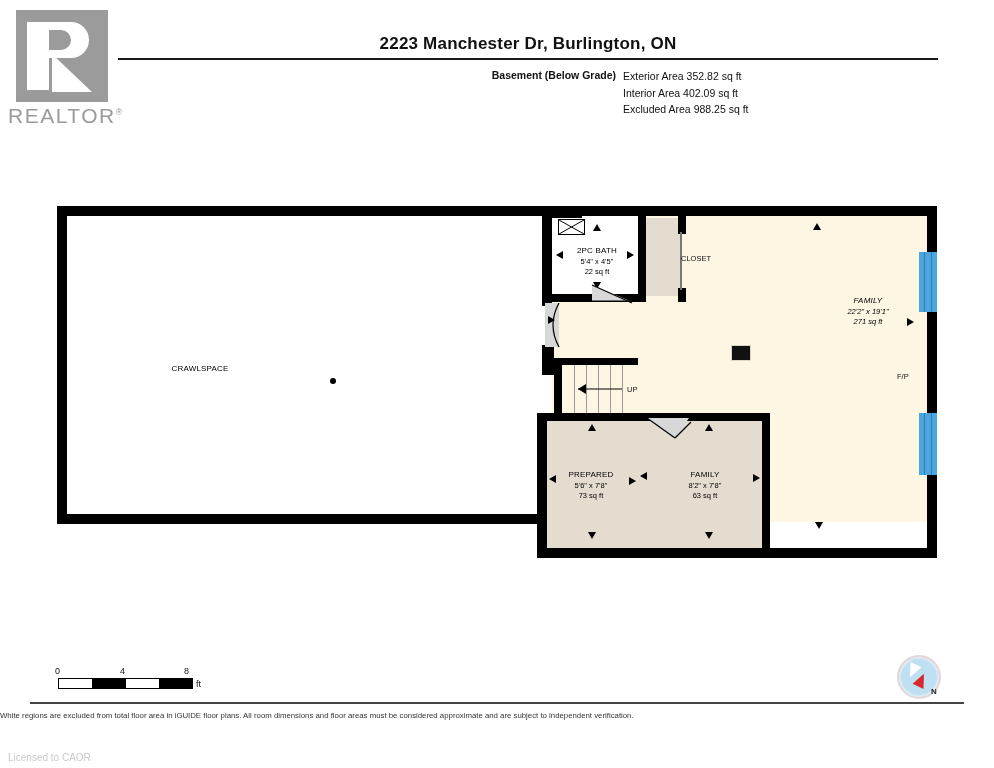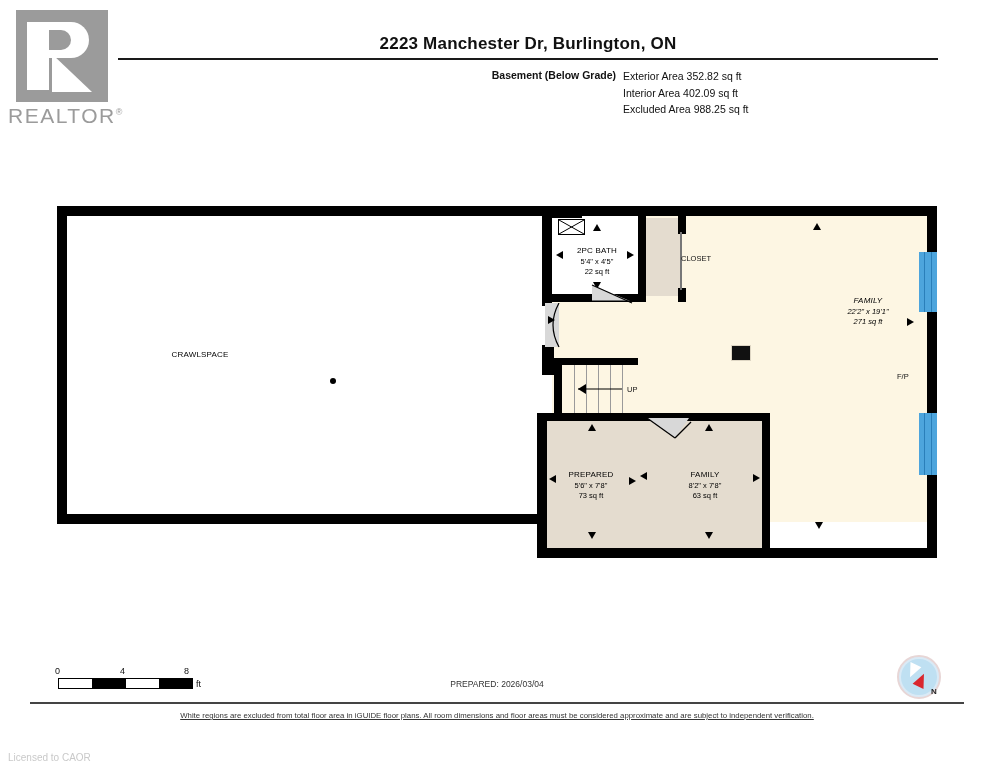"CRAWLSPACE" div.rlabel { top: 350px -> 364px }
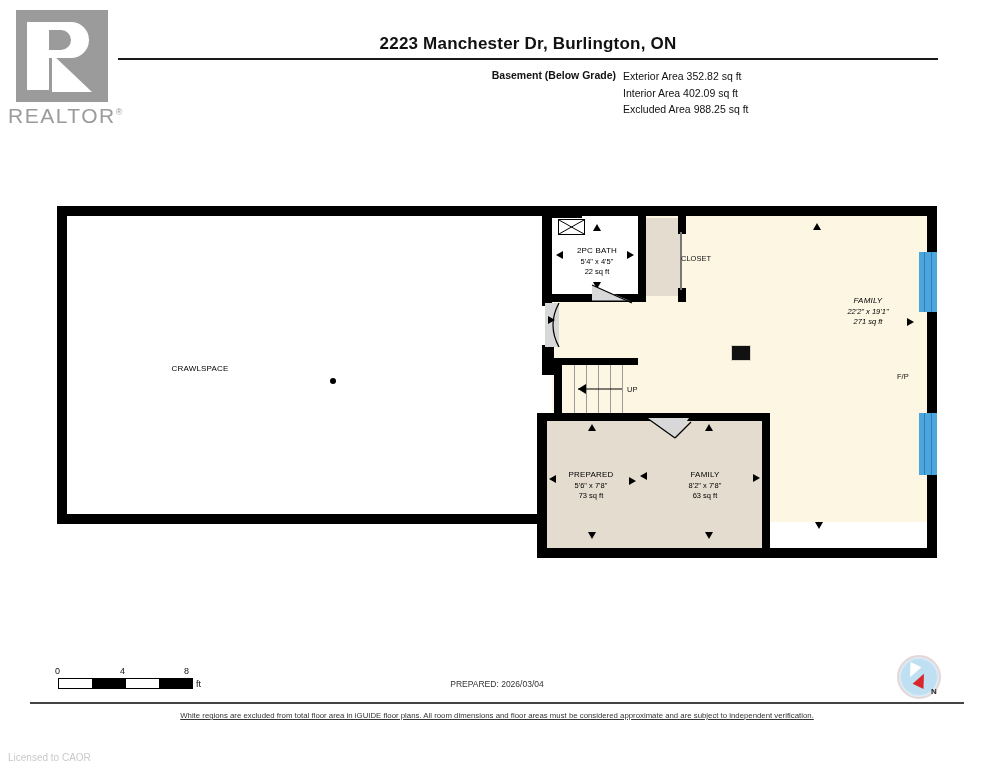"PREPARED: 2026/03/04" div.prepared { html: <div>PREPARED: 2026/03/04</div> -> none }
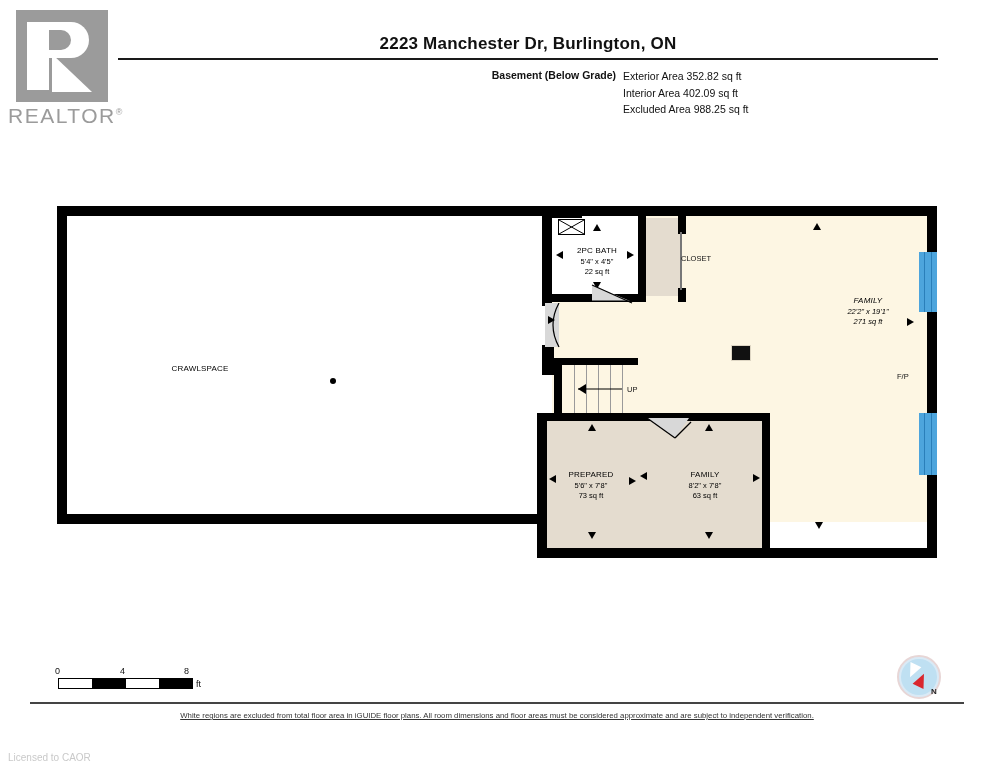"White regions are excluded from" .disclaimer { text-align: center -> left; text-decoration: underline -> none }
